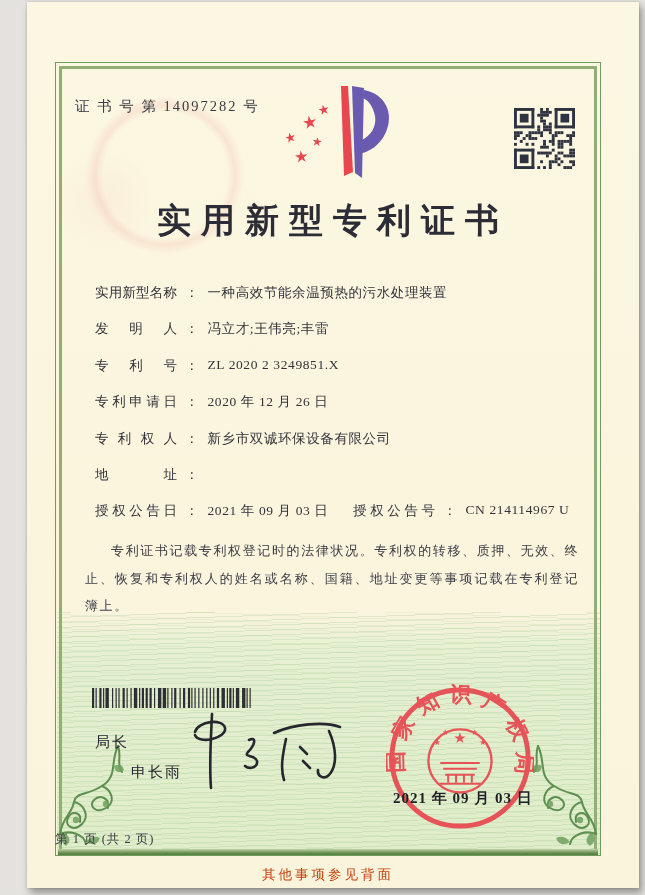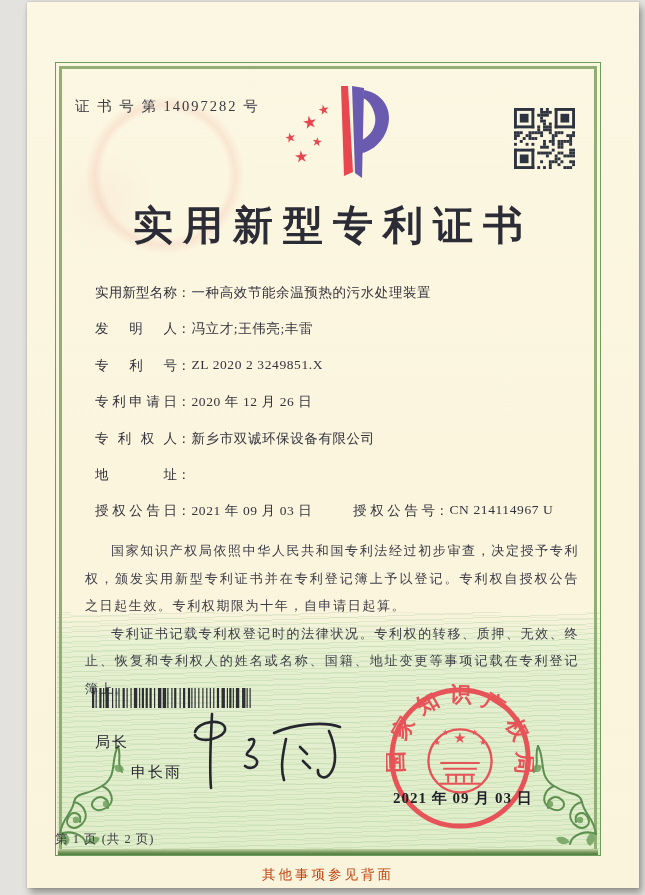"实用新型专利证书" .title { font-size: 40px -> 34px }
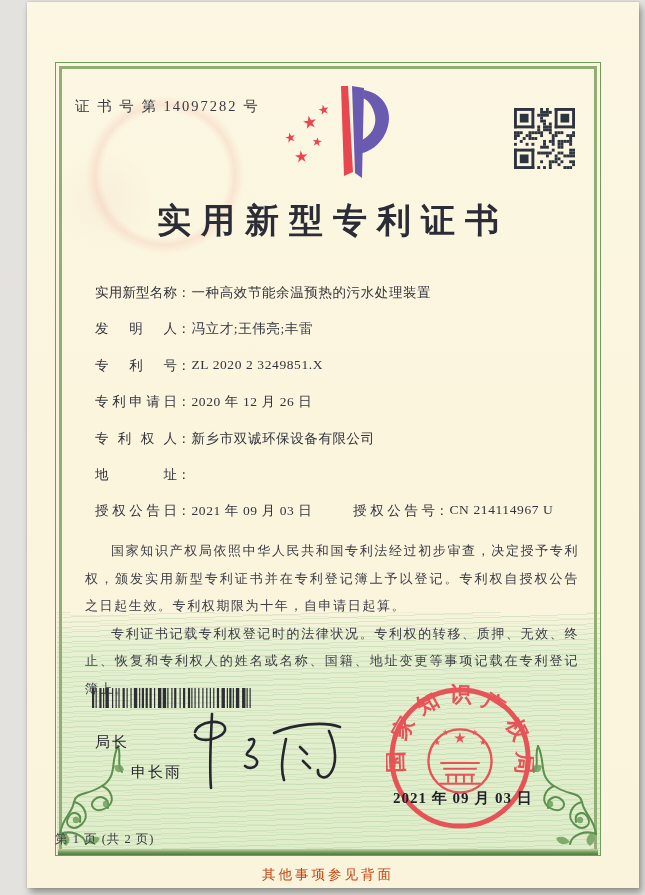"实用新型名称" .field { gap: none -> 8px }
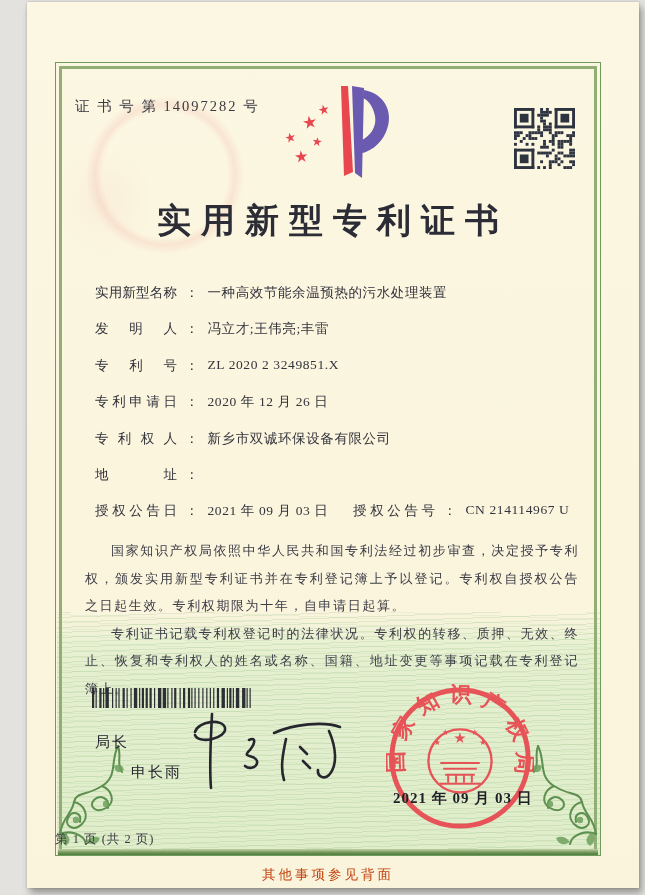"国家知识产权局依照中华人民共和国专利法经过初步审查，决定授予专利权，颁发实用新型" p { html: <p>国家知识产权局依照中华人民共和国专利法经过初步审查，决定授予专利权，颁发实用新型专利证书并在专利登记簿上予以登记。专利权自授权公告之日起生效。专利权期限为十年，自申请日起算。</p> -> none }
